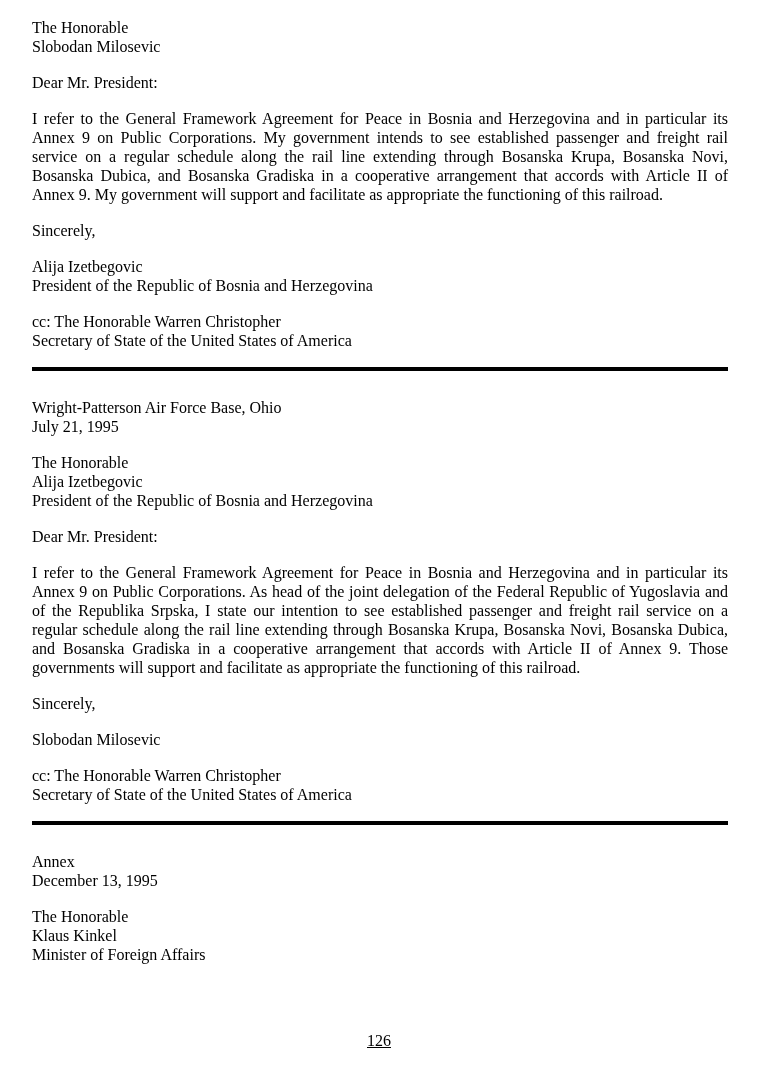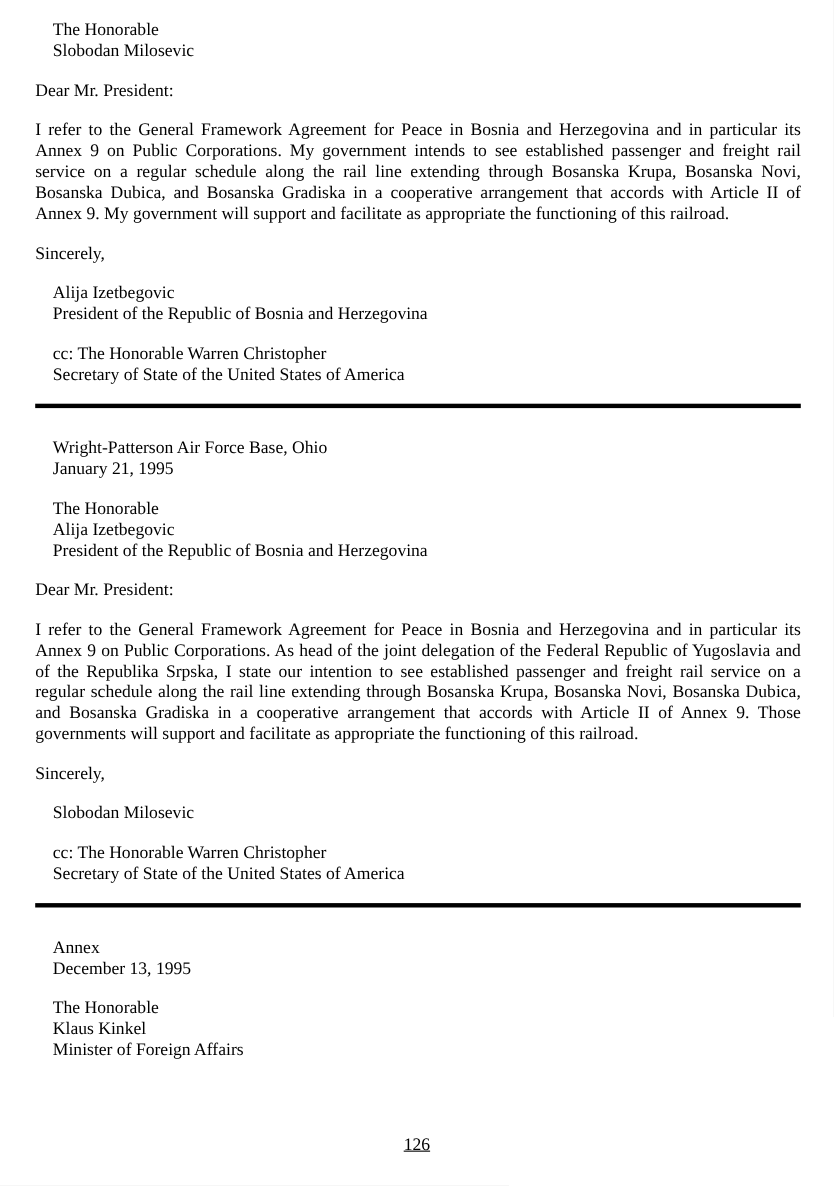"The Honorable" .line { margin-left: 16px -> none }
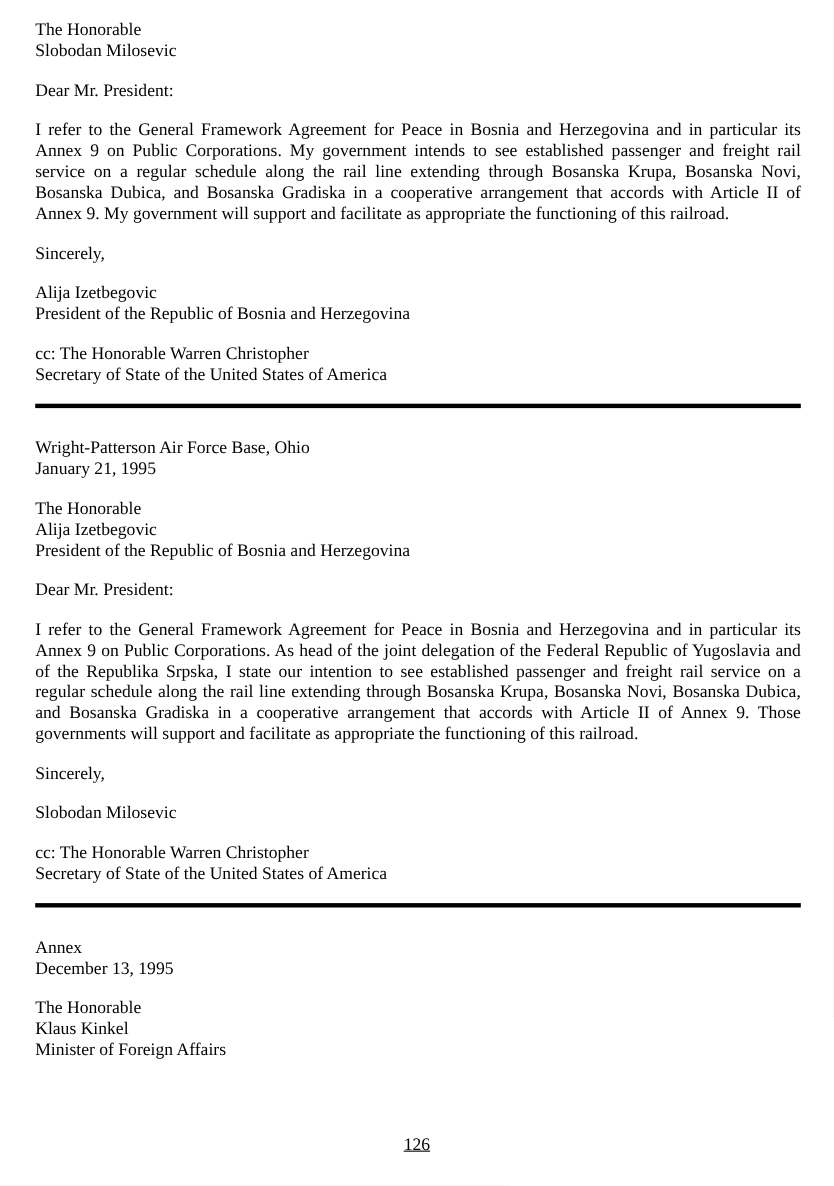"January 21, 1995" div.line { text: January -> July }
